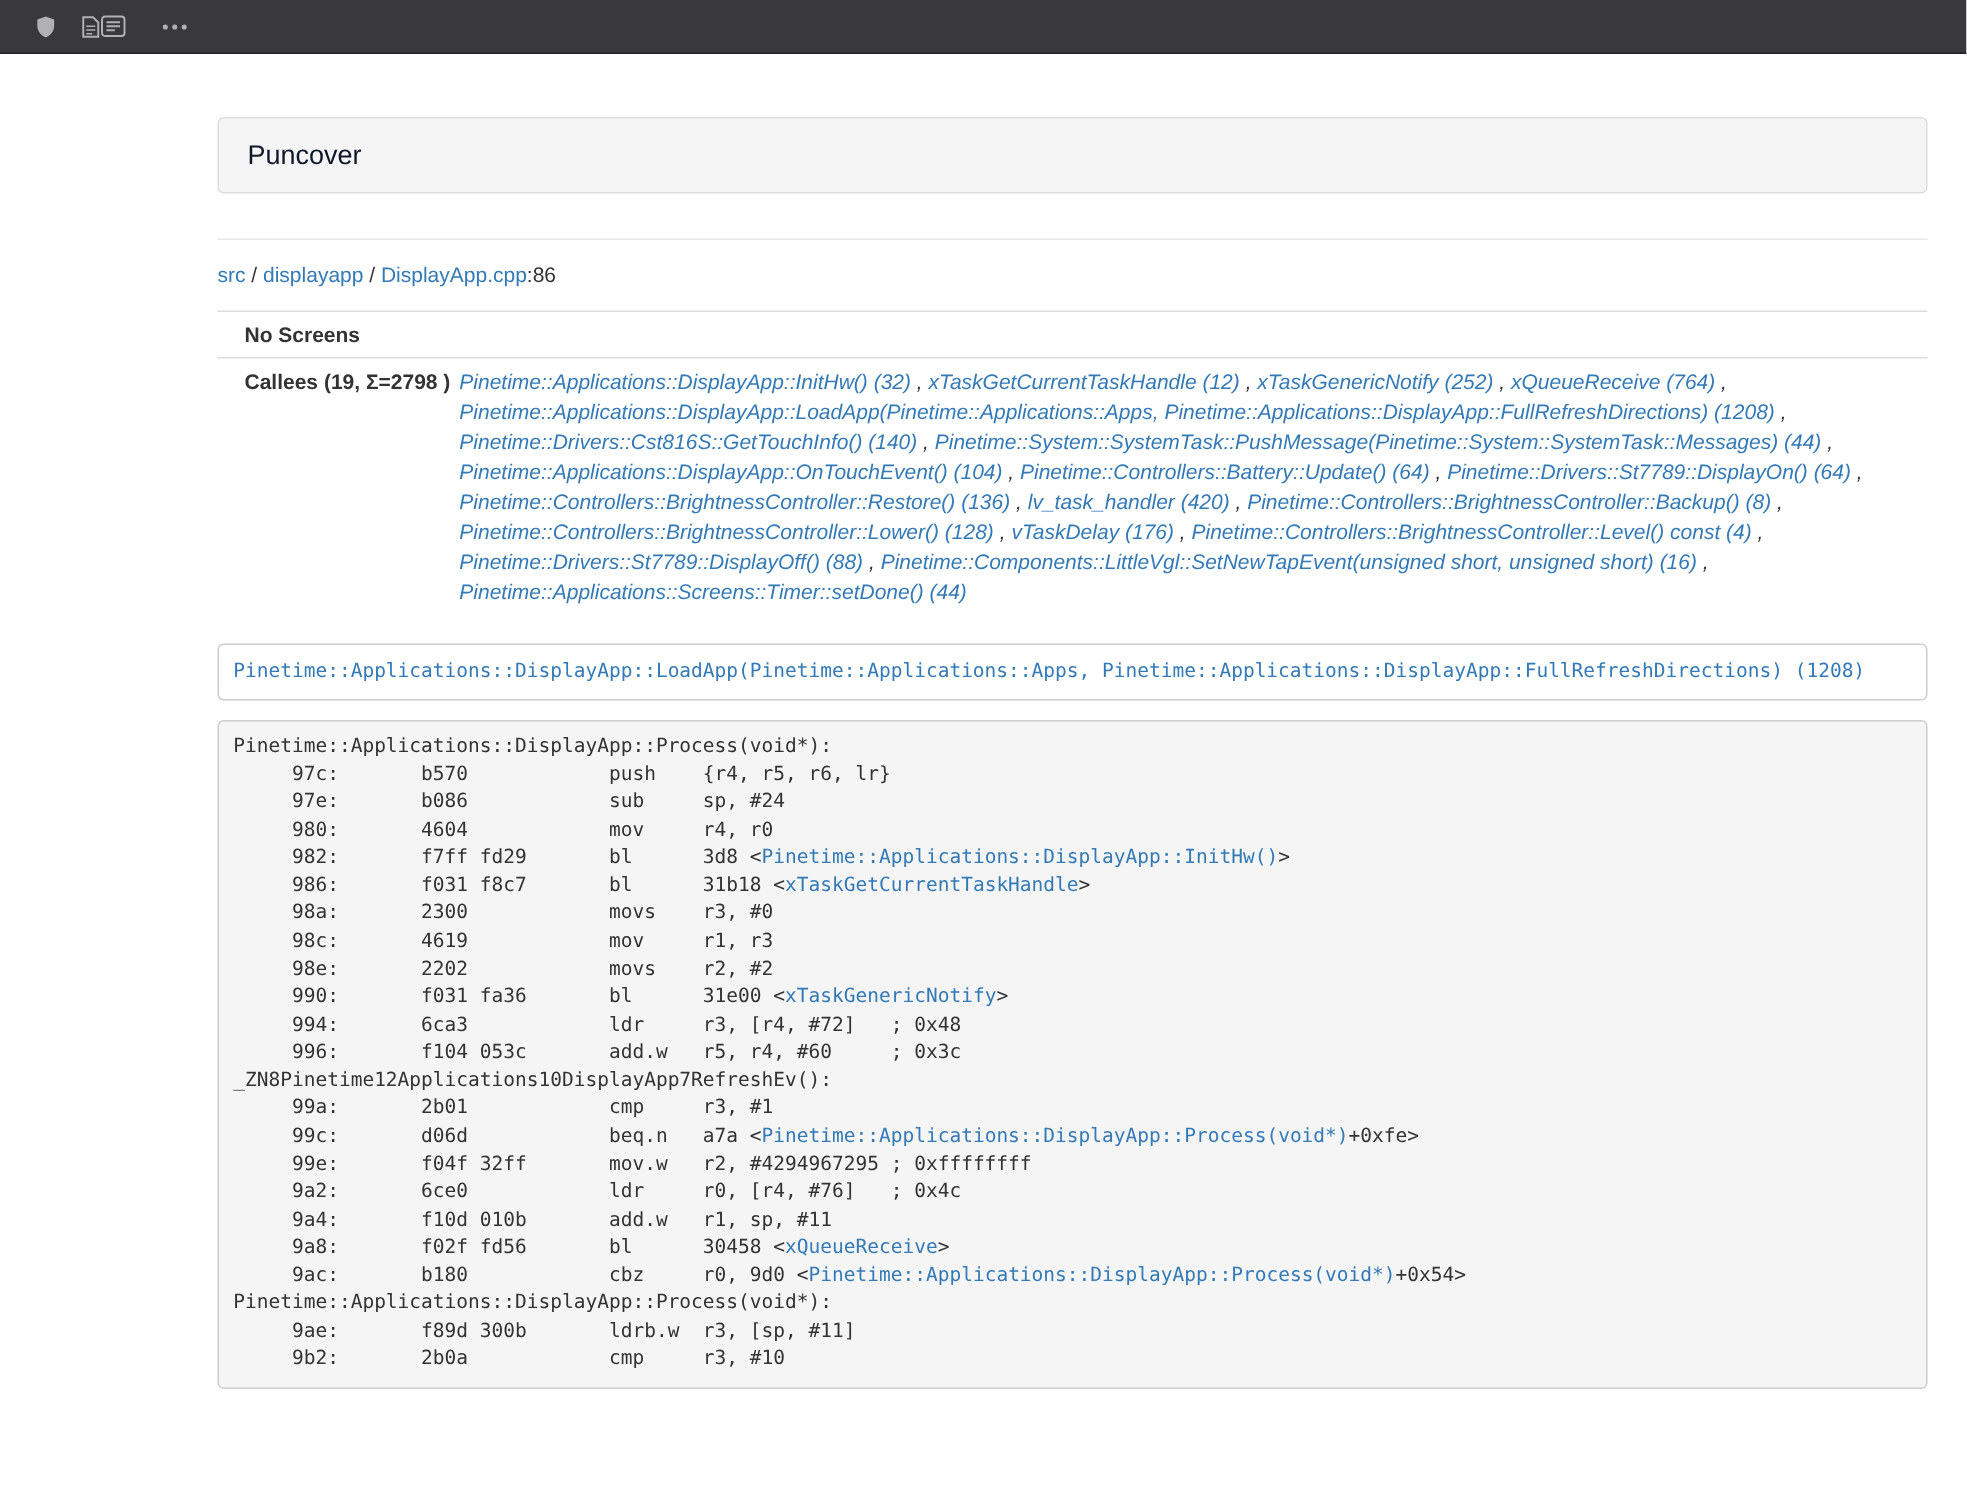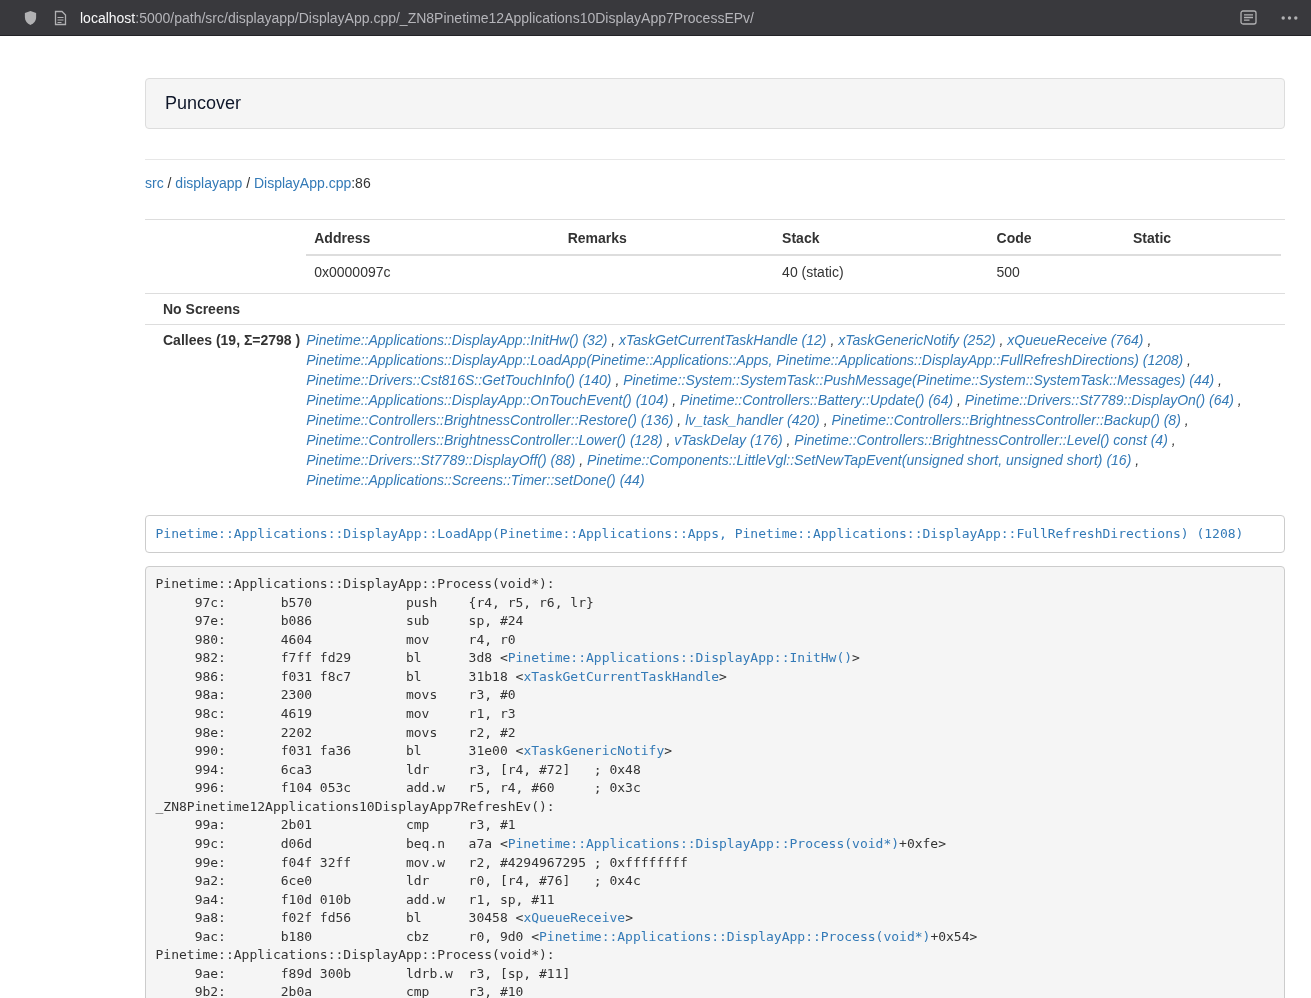"localhost:5000/path/src/displayapp/Displ" div.urlbox { html: <div> <span>localhost</span><span>:5000/path/src/displayapp/DisplayApp.cpp/_ZN8Pinetime12Applications10DisplayApp7ProcessEPv/</span> </div> -> none }
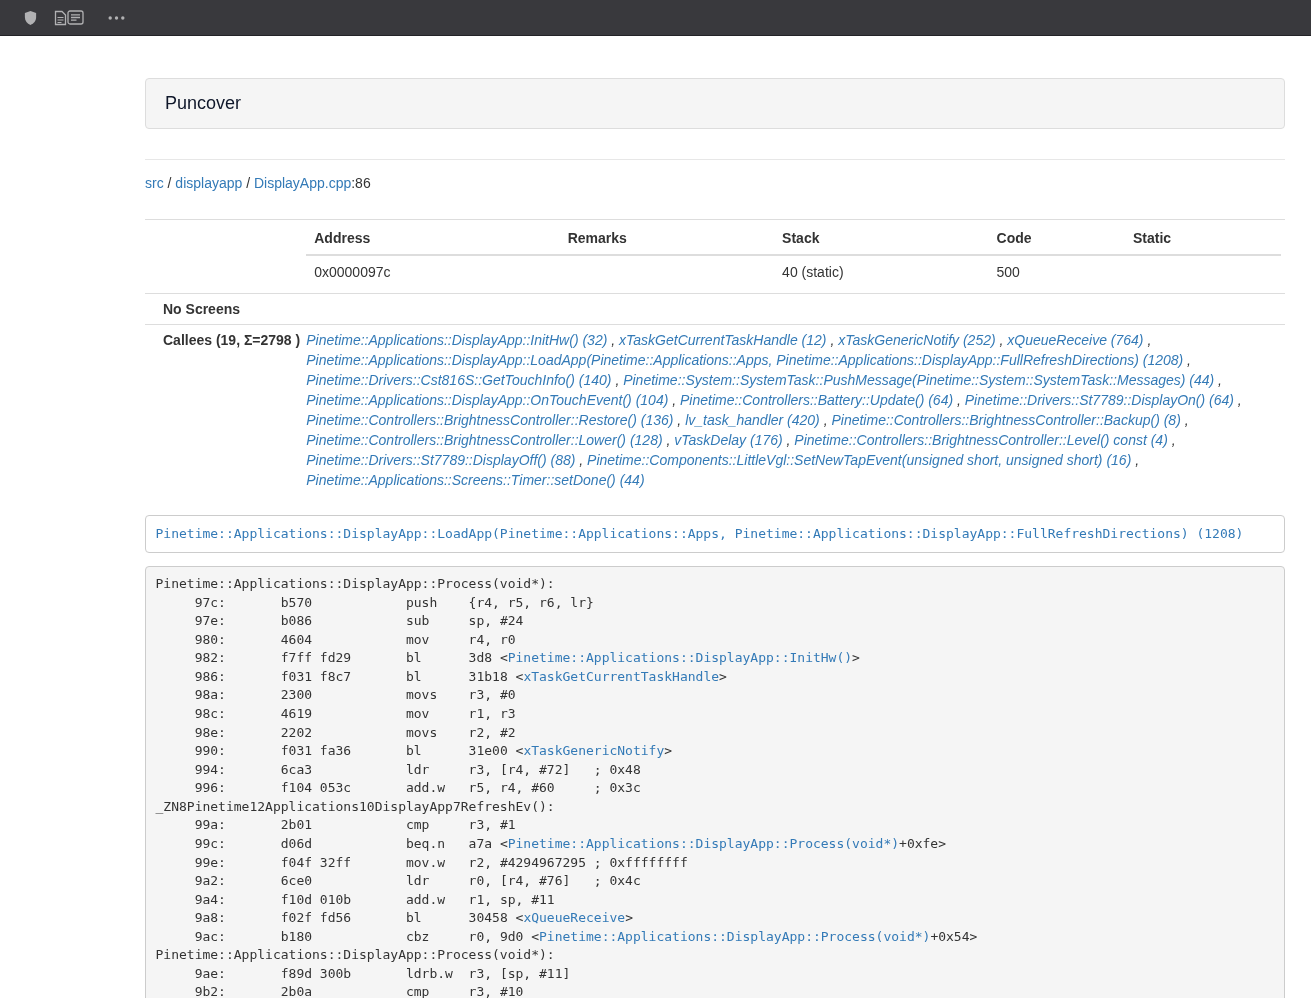"src / displayapp / DisplayApp.cpp:86" .breadcrumb { margin-bottom: 25px -> 13px }
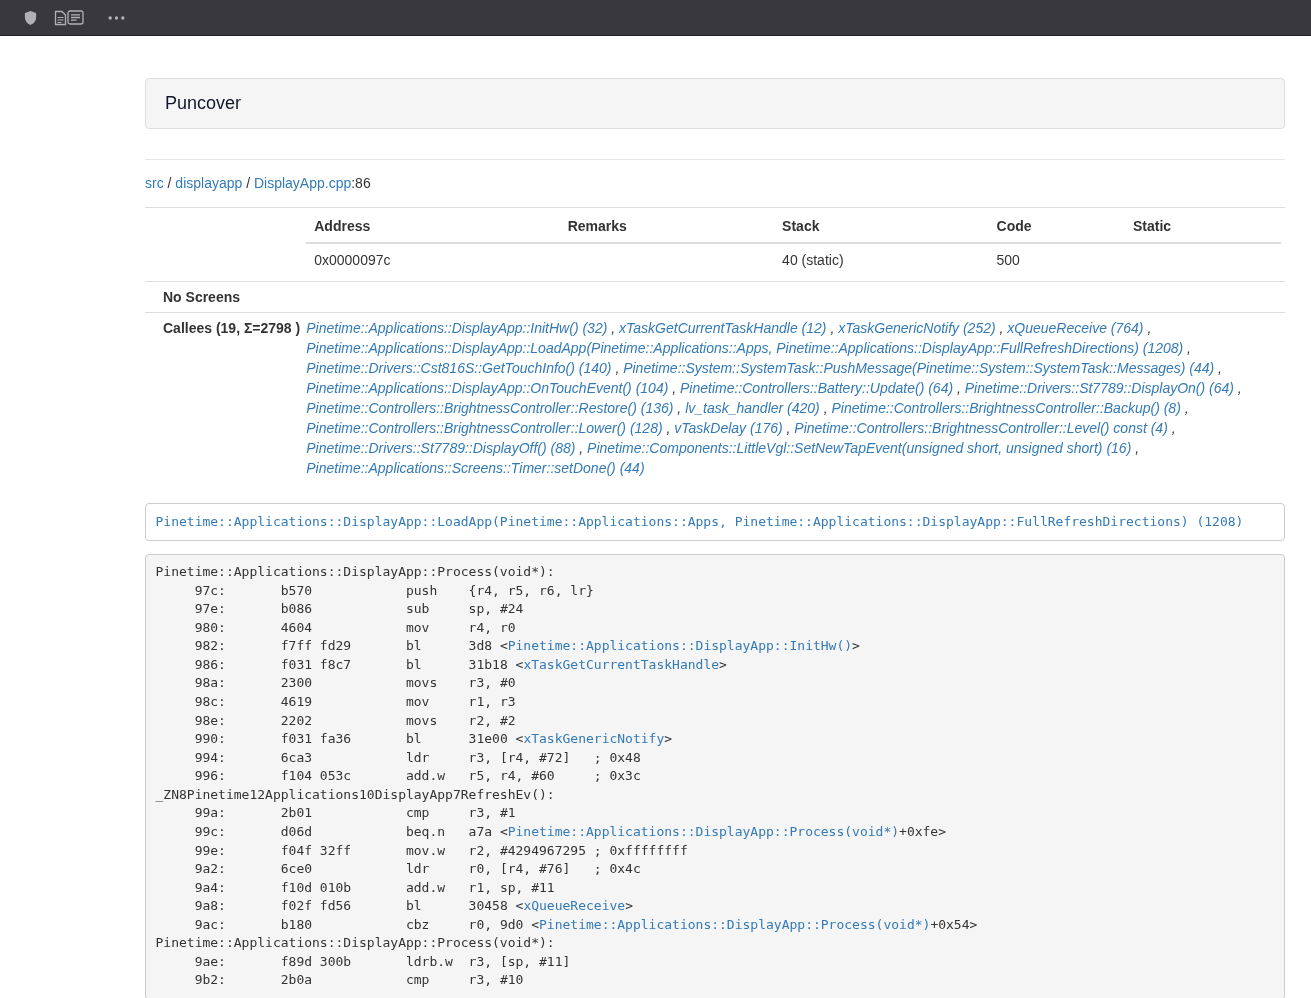"Address" tr { html: <tr> <th></th> <td> <table> <thead> <tr> <th>Address</th> <th>Remarks</th> <th>Stack</th> <th>Code</th> <th>Static</th> </tr> </thead> <tbody> <tr> <td>0x0000097c</td> <td></td> <td>40 (static)</td> <td>500</td> <td></td> </tr> </tbody> </table> </td> </tr> -> none }
